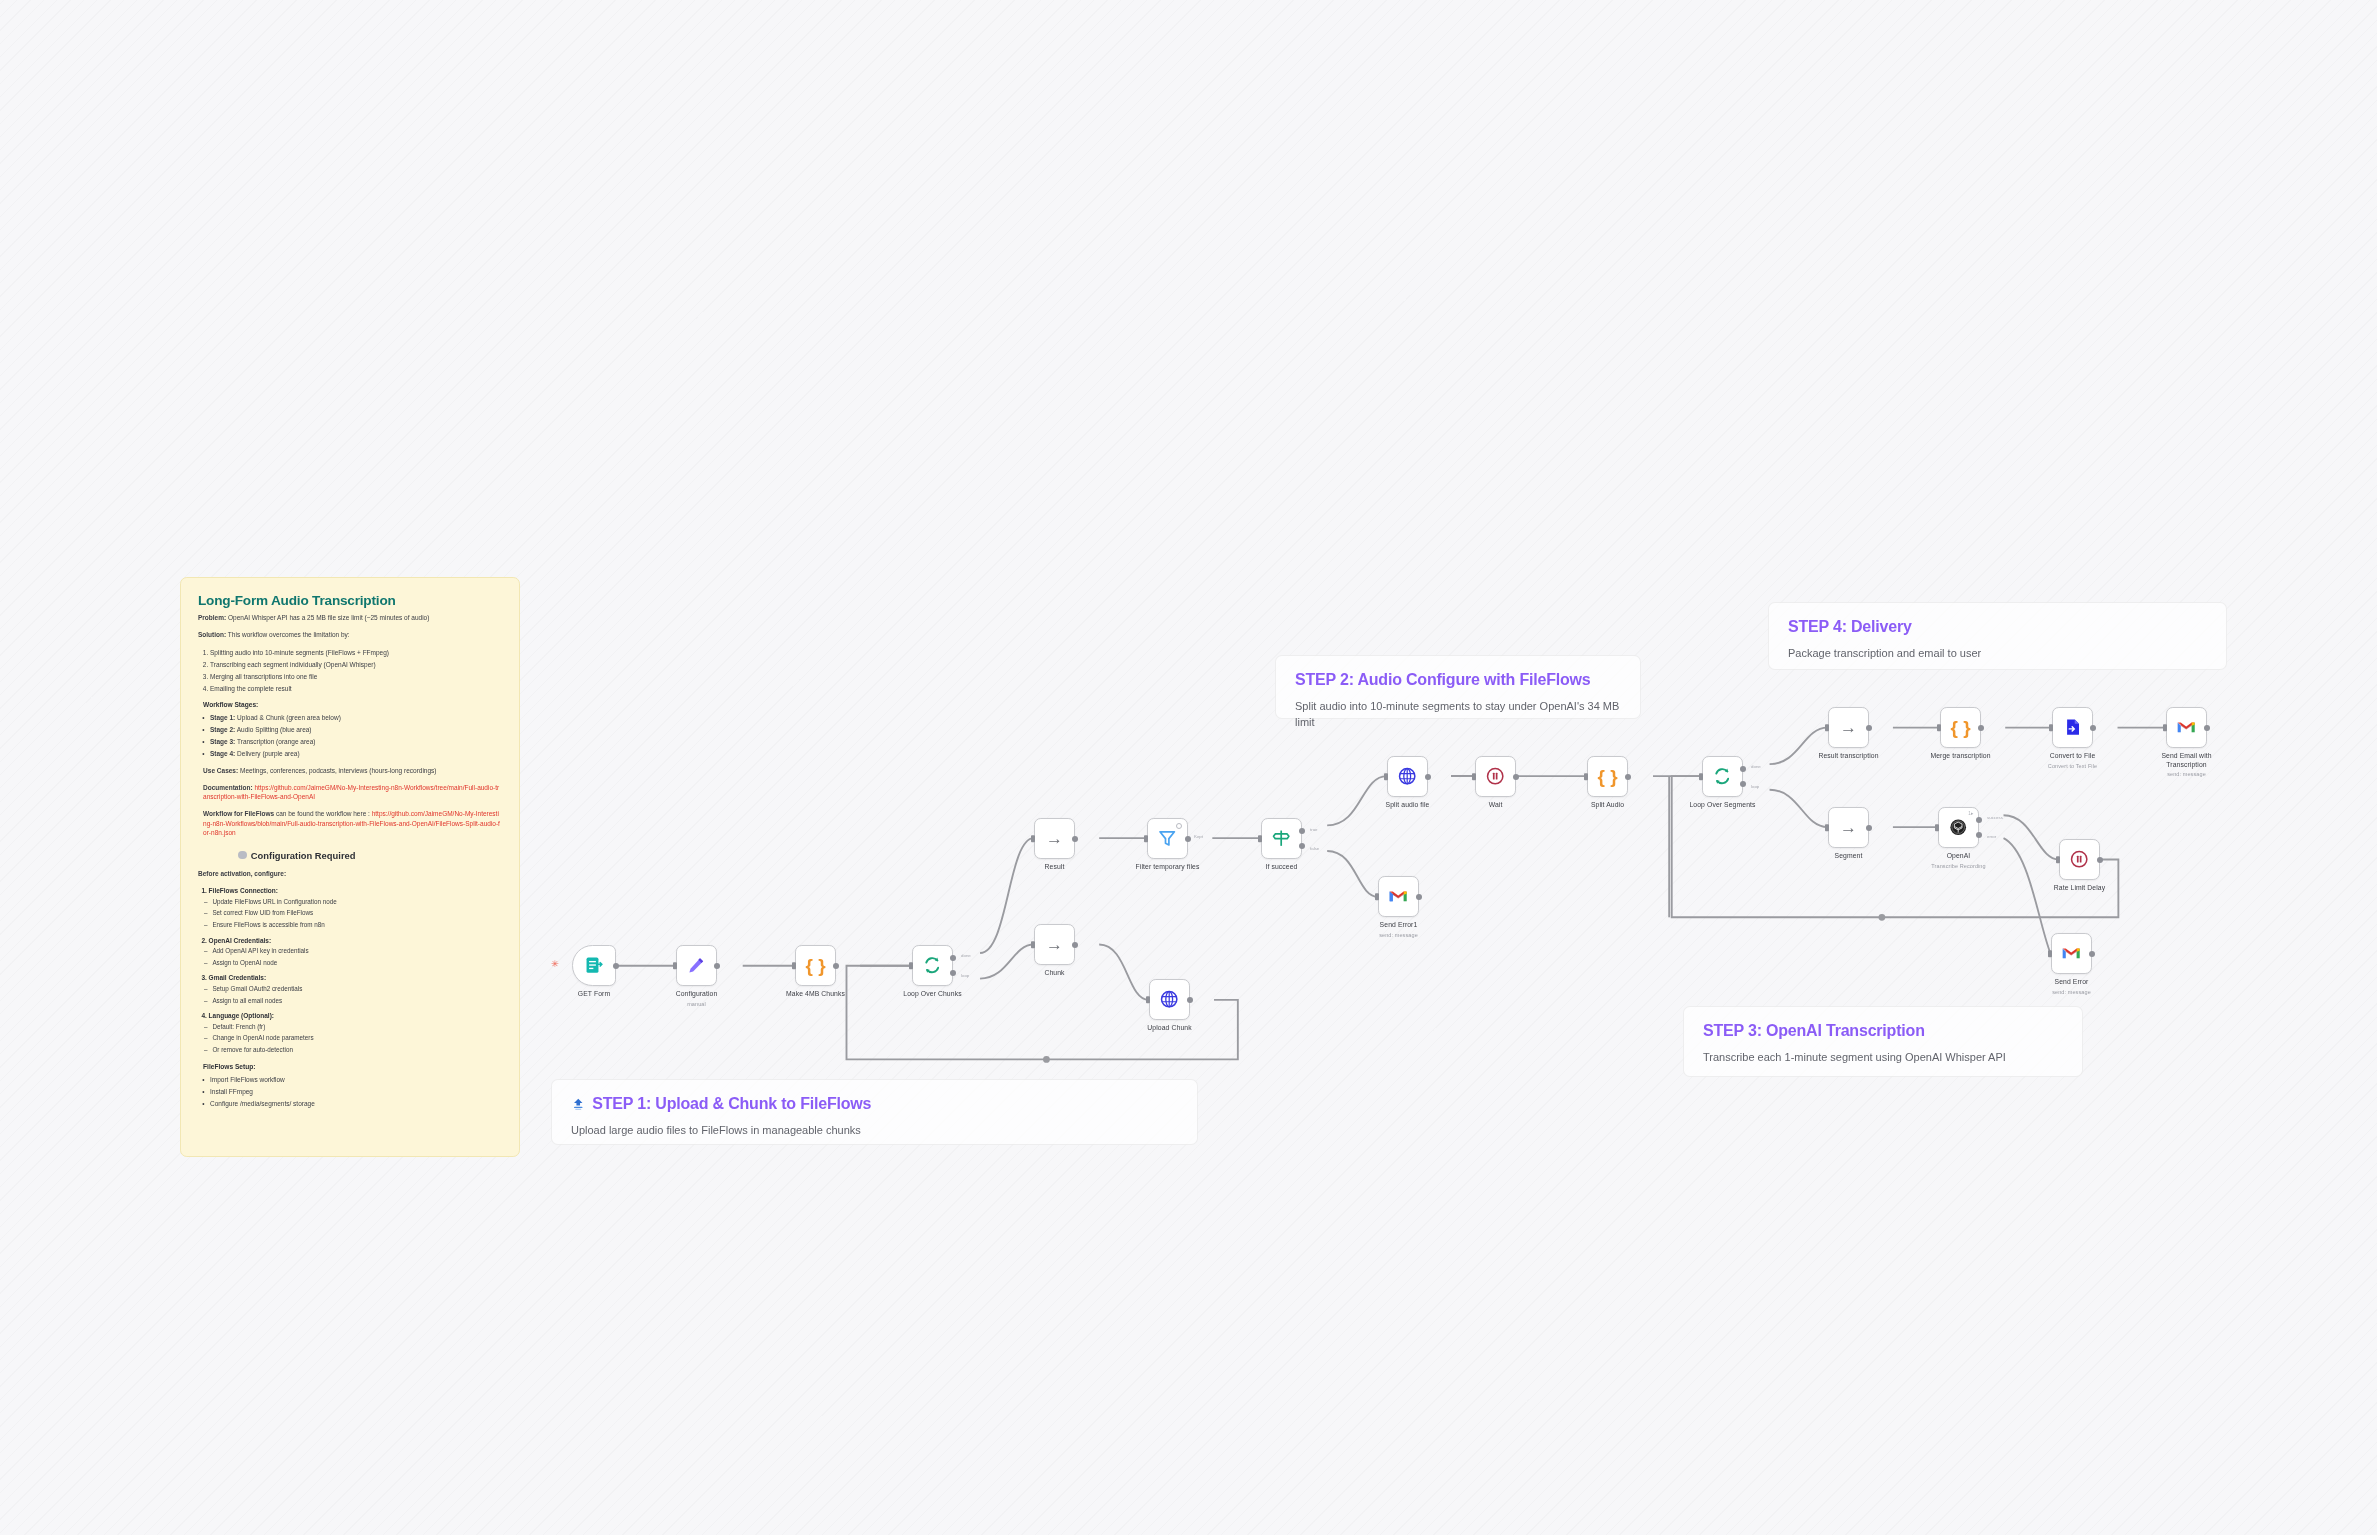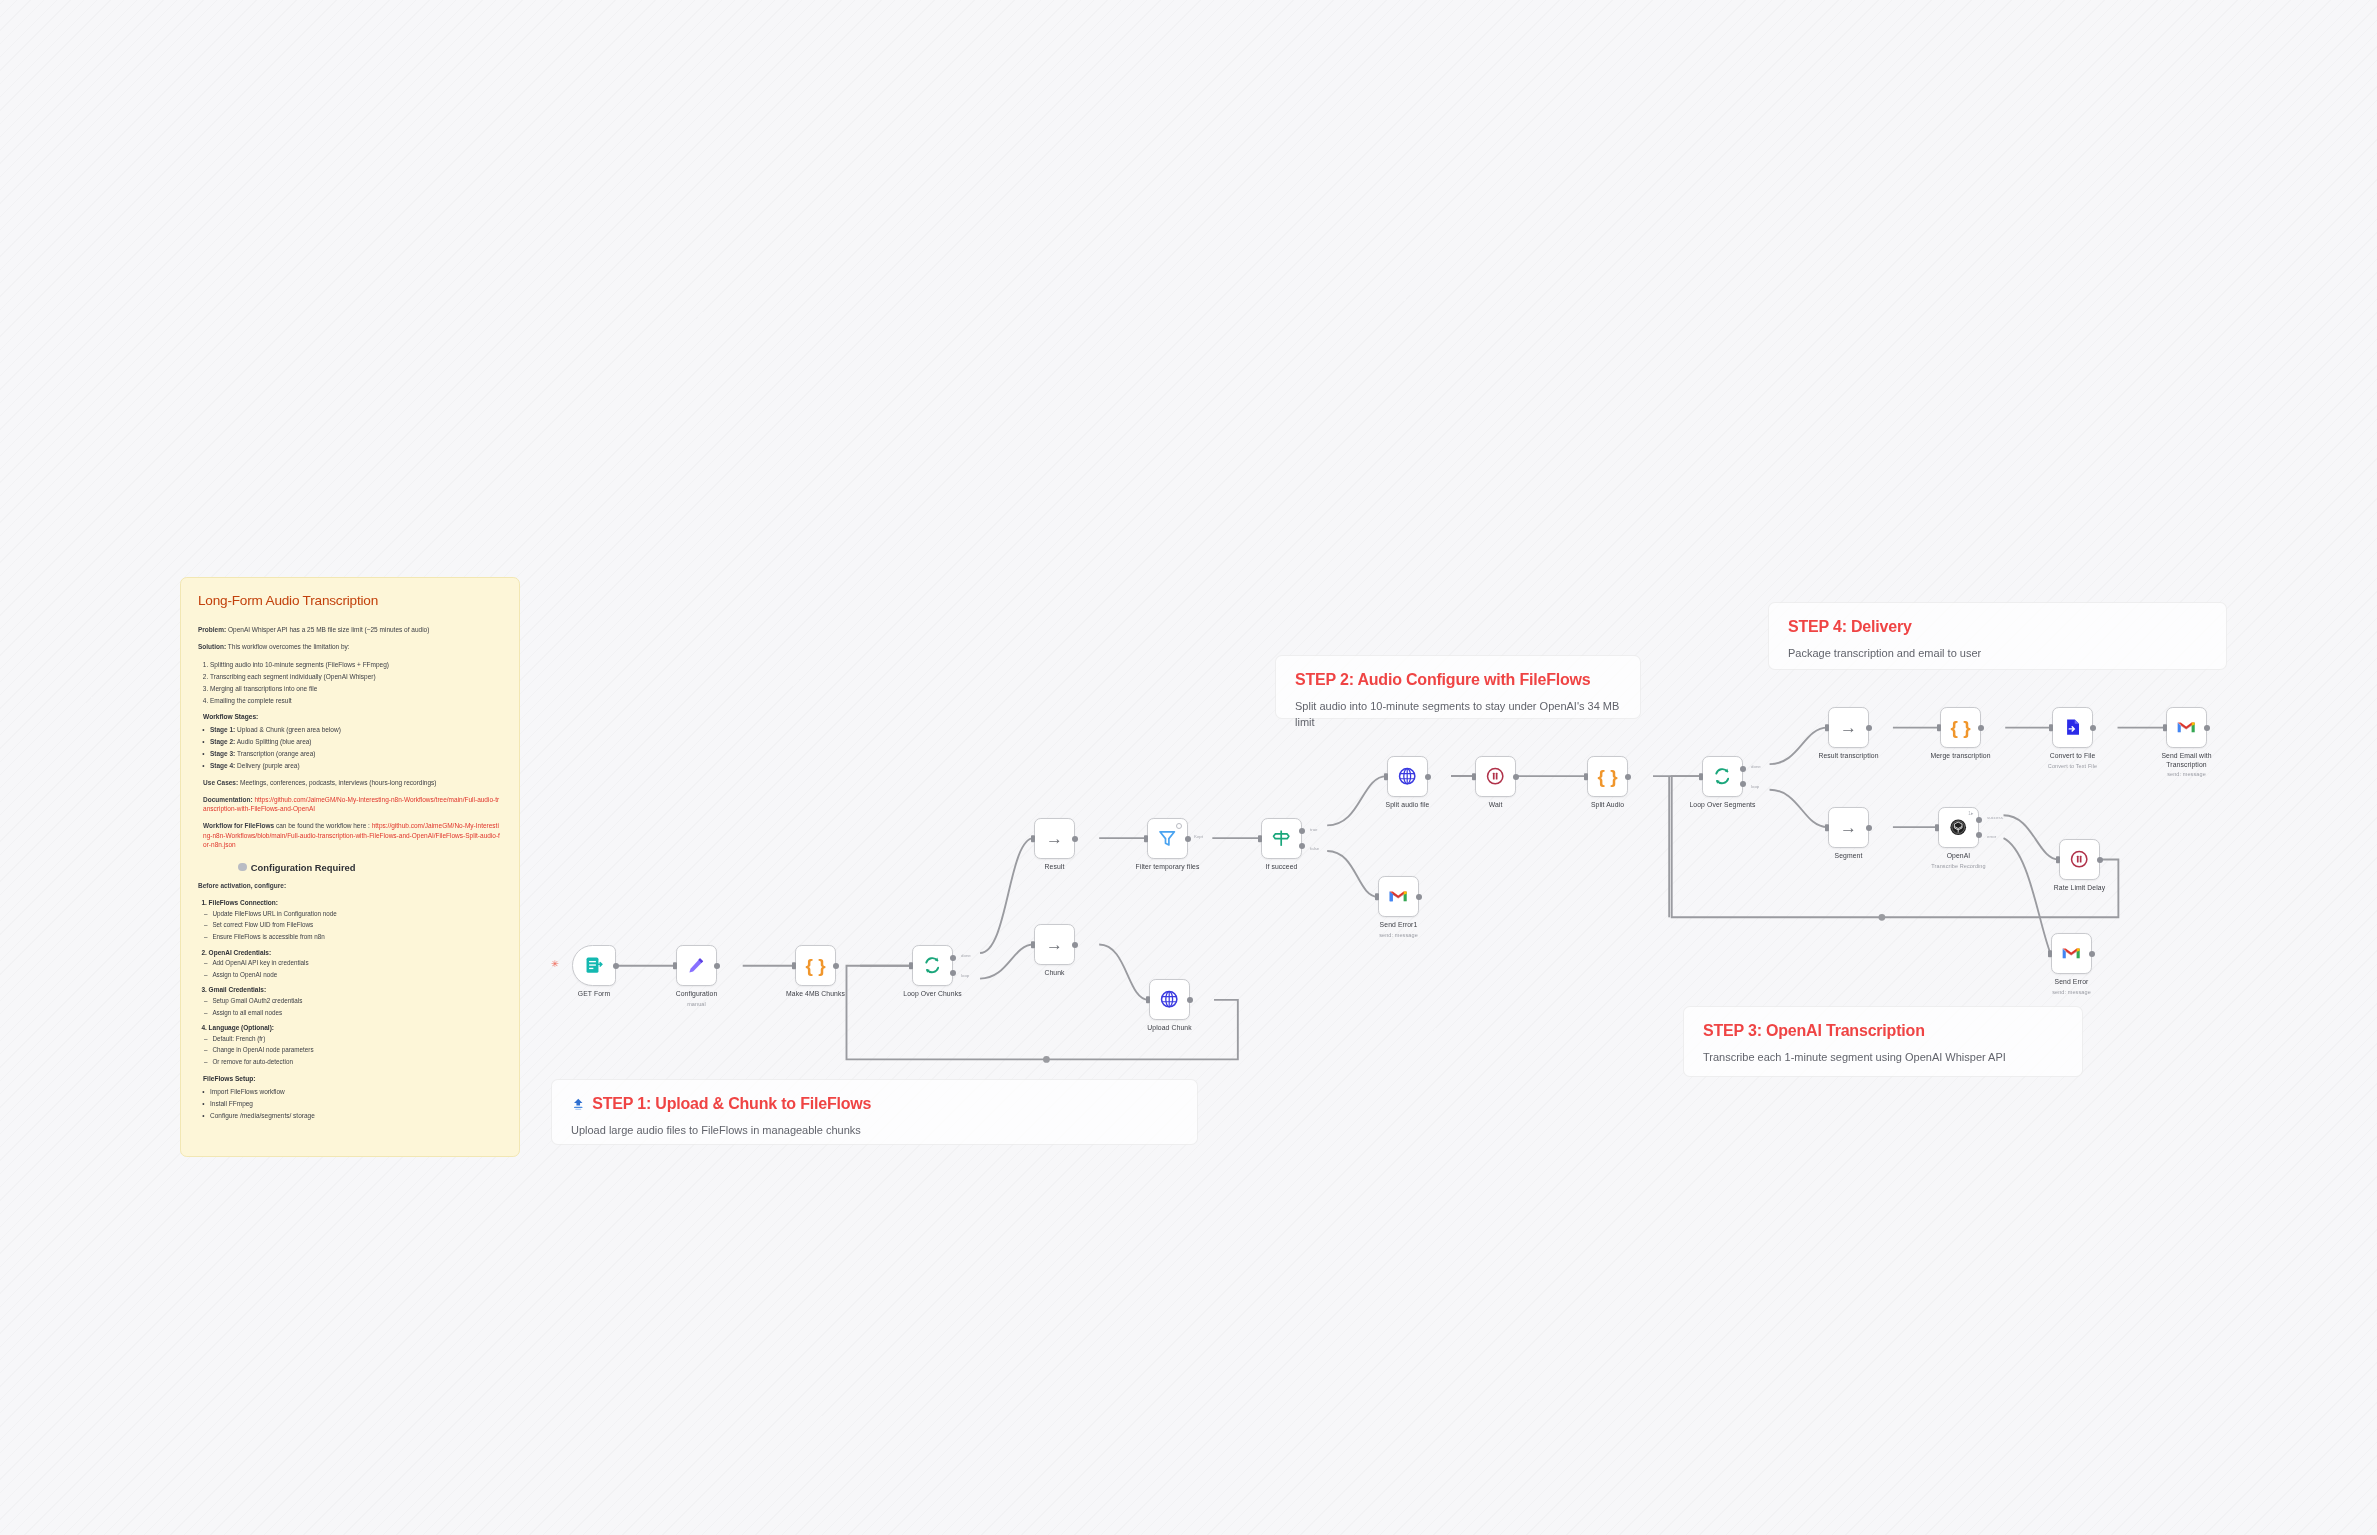"Long-Form Audio Transcription" .yn-title { color: #c2410c -> #0f766e; font-weight: 400 -> 700; margin: 0 0 17px 0 -> 0 0 5px 0 }
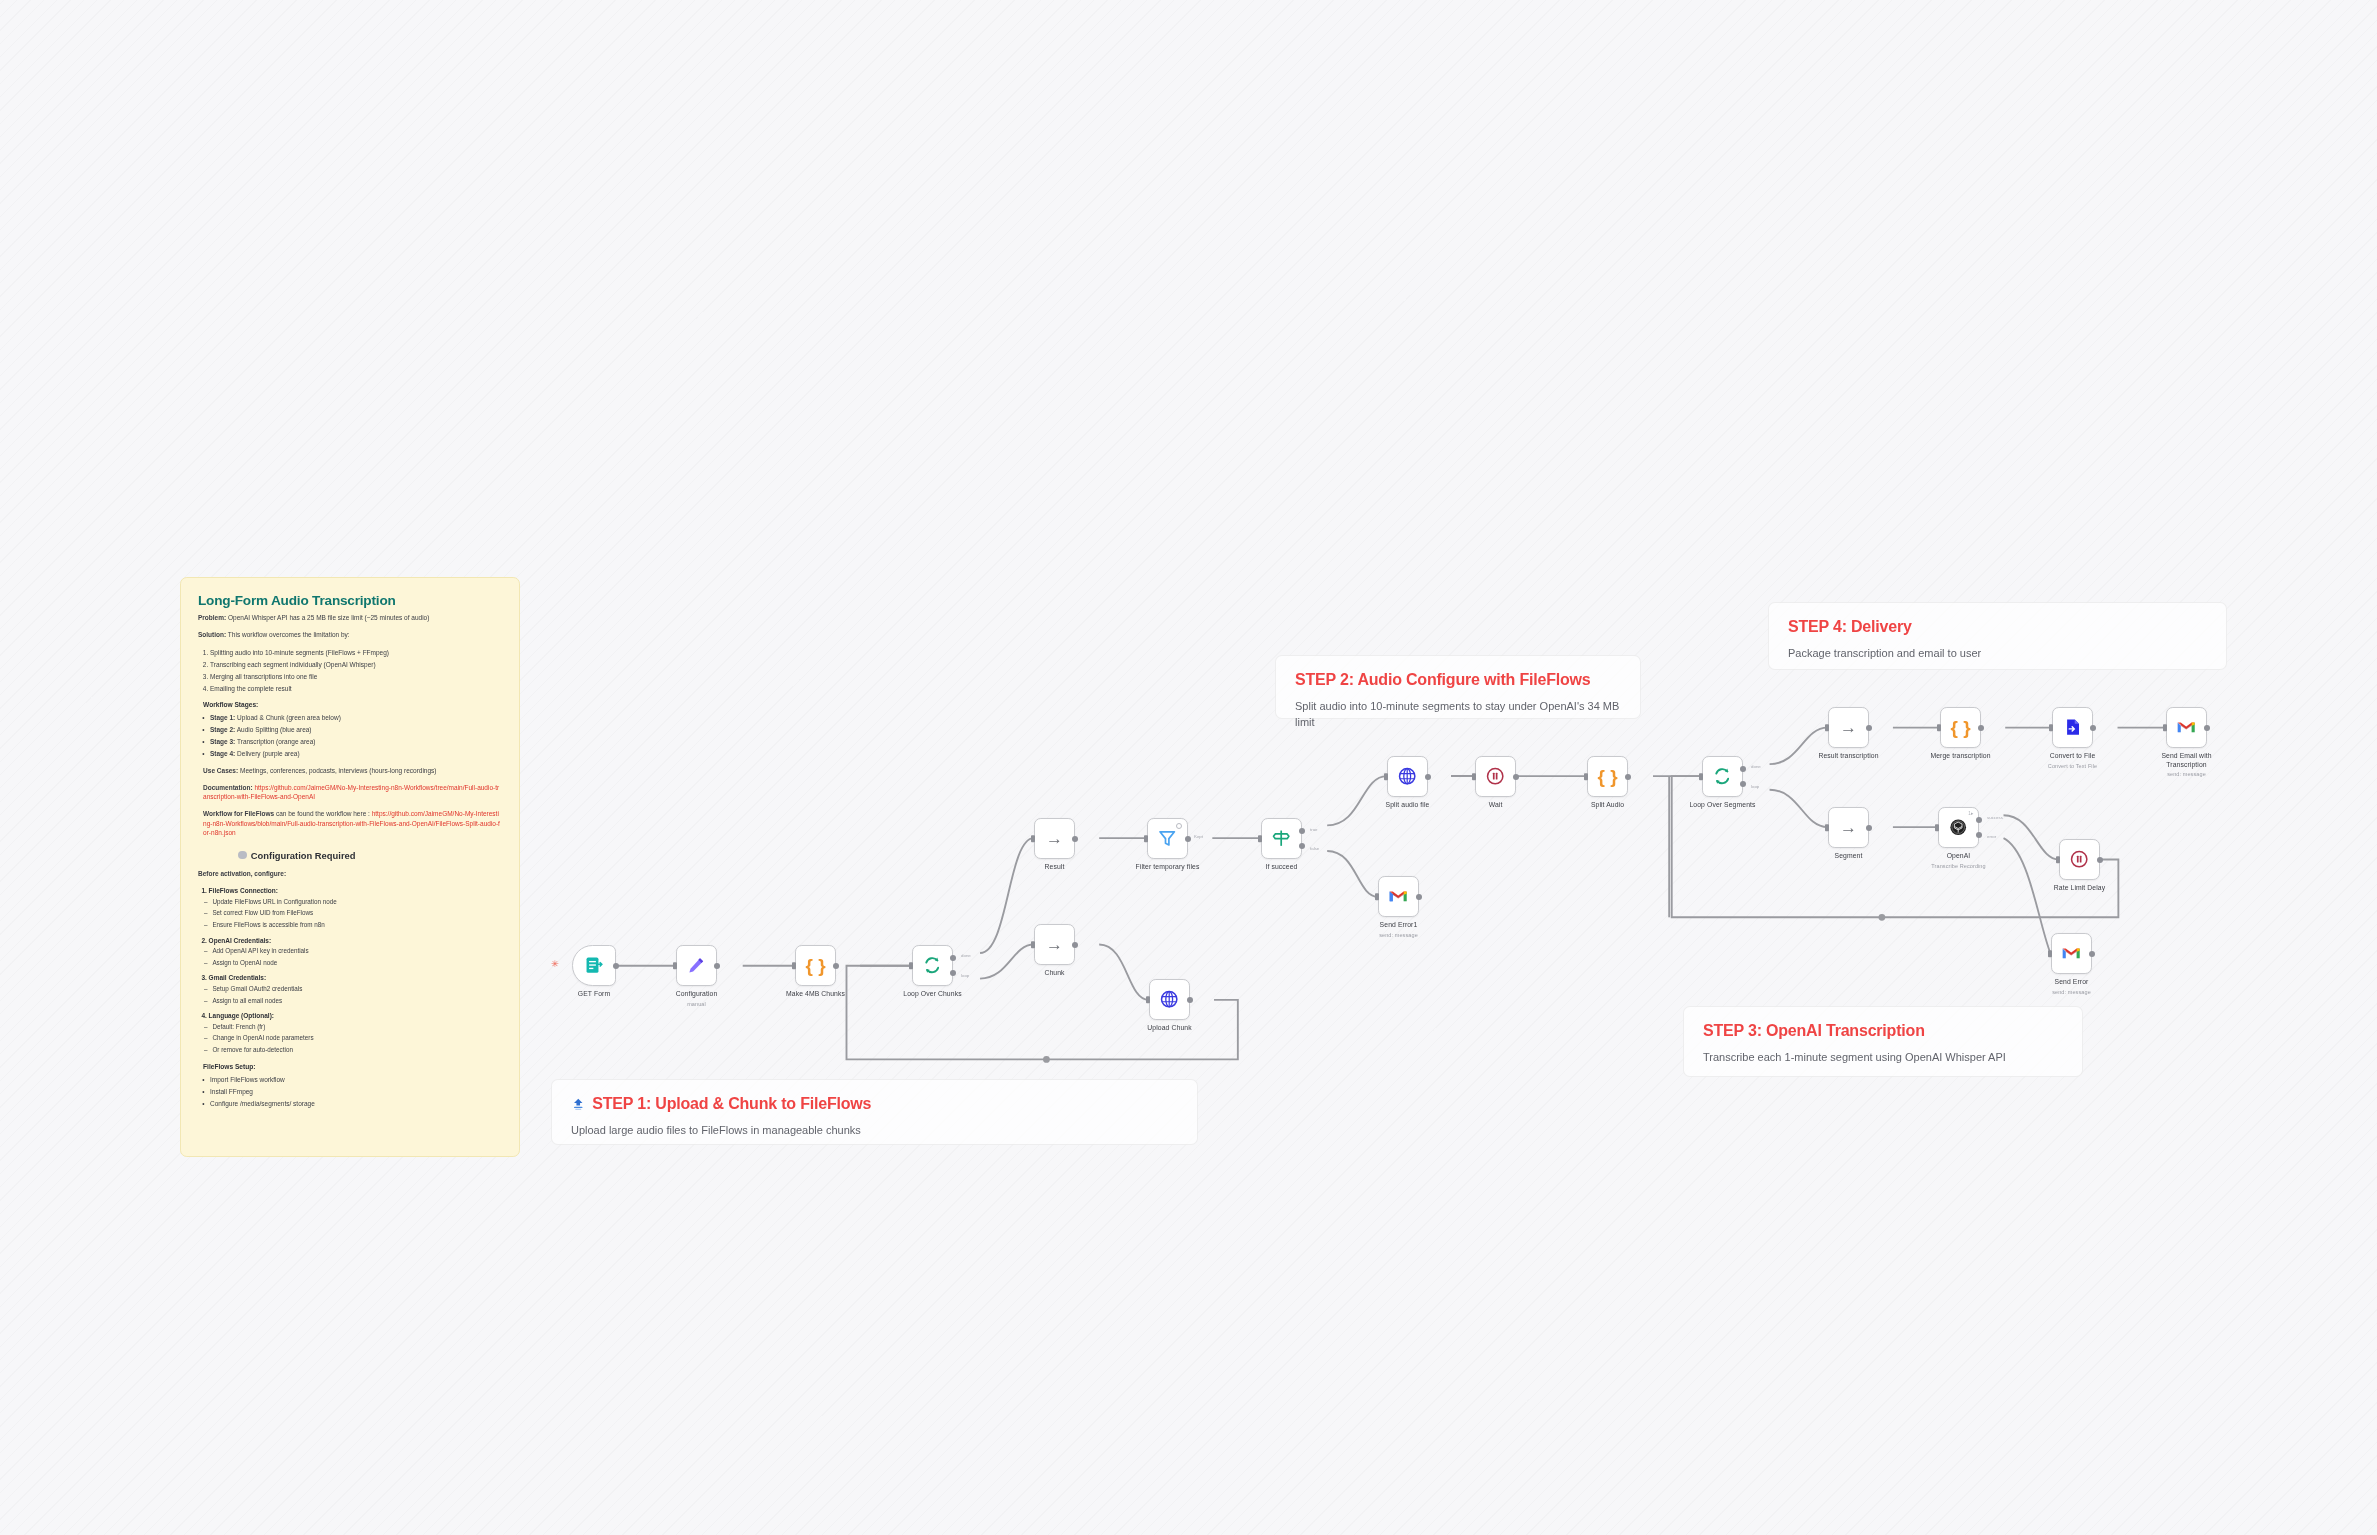"STEP 4: Delivery" .note-title { color: #ef4444 -> #8b5cf6 }
